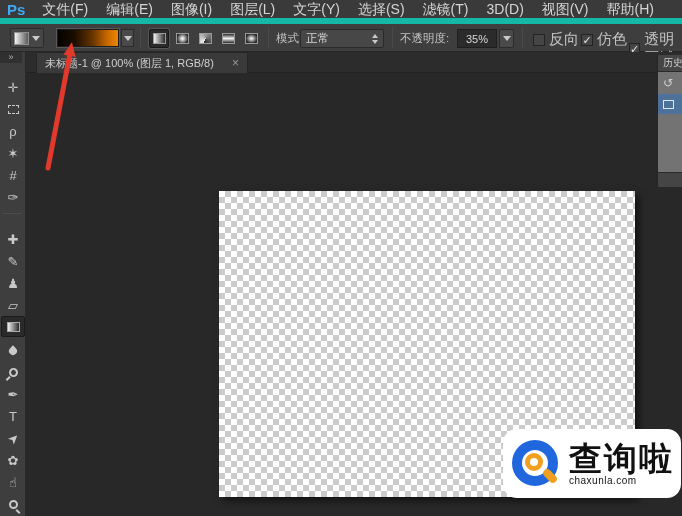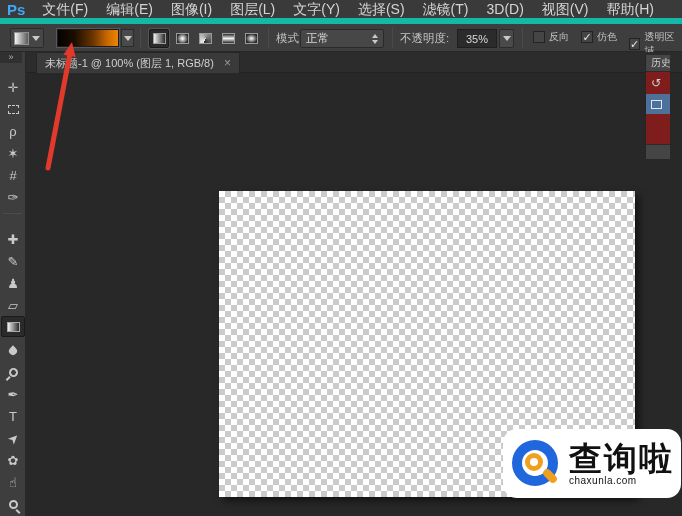"反向" .chk .lbl { font-size: 10px -> 15px }
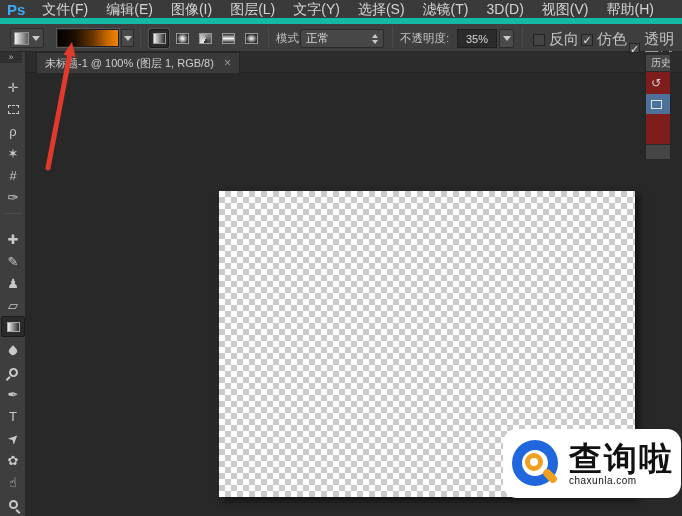"未标题-1 @ 100% (图层 1," #doc-tab { gap: 10px -> 18px }
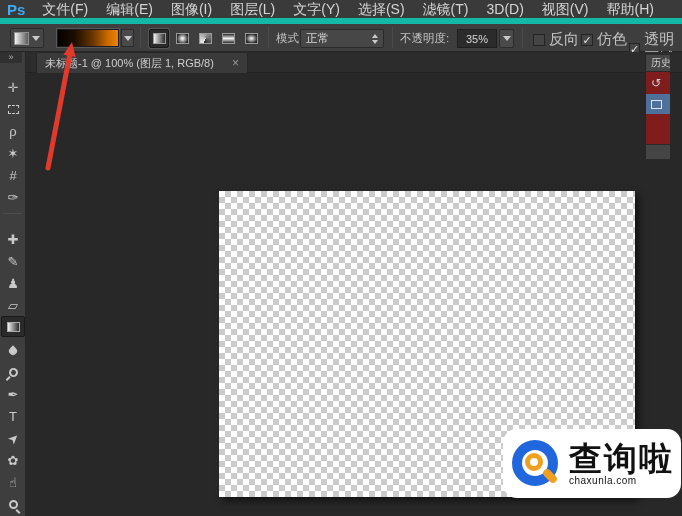"历史" #history-panel { background: #7f1d1d -> #737373; height: 104px -> 132px; right: 12px -> 0 }
